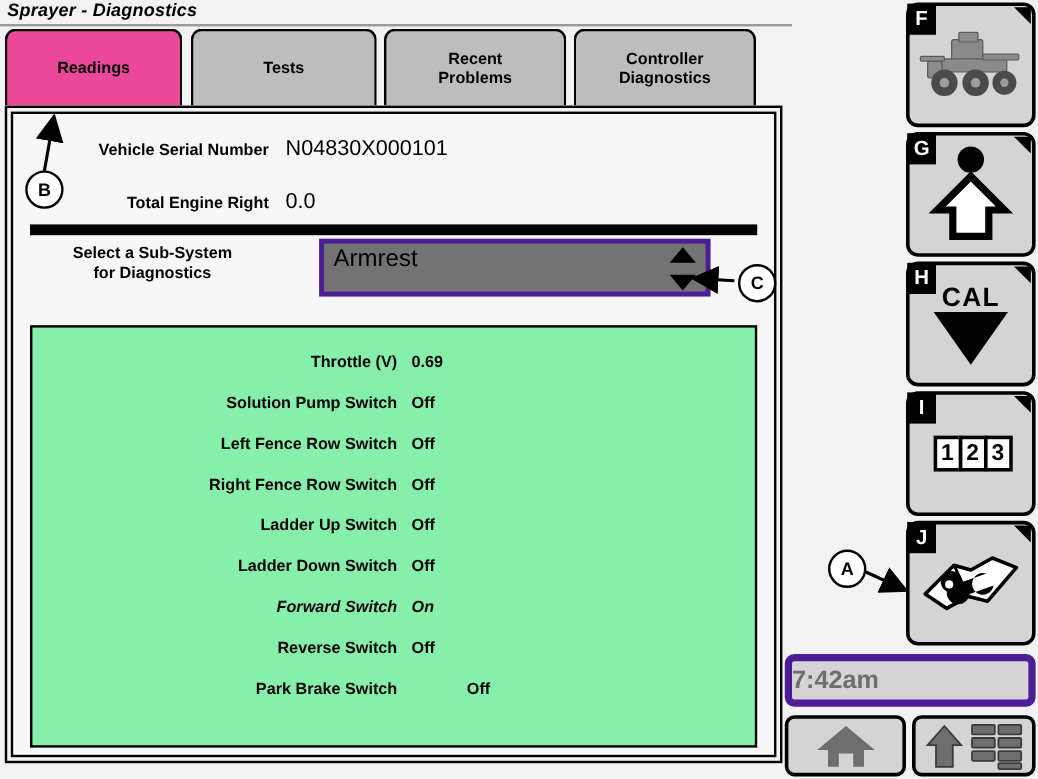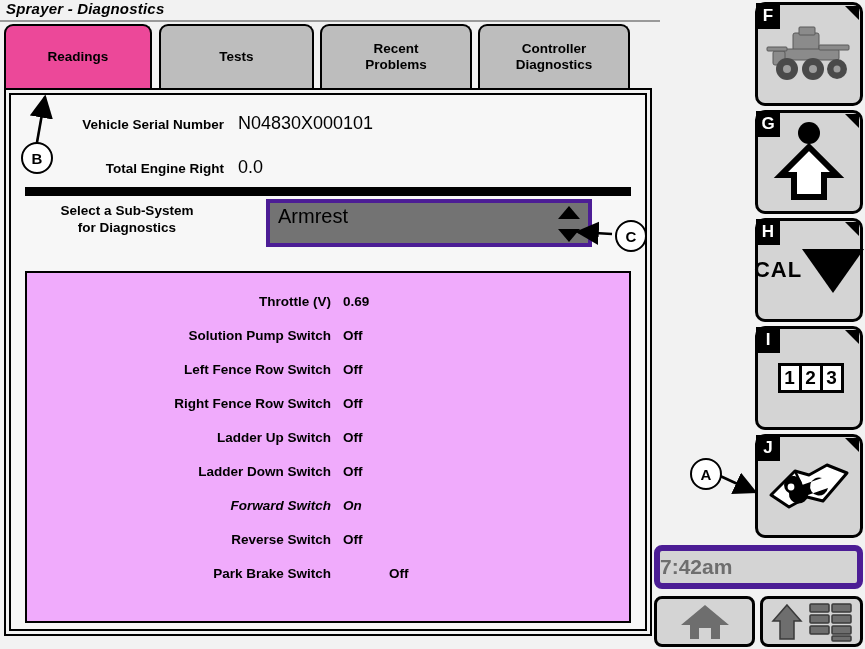"CAL" .cal-wrap { flex-direction: row -> column }
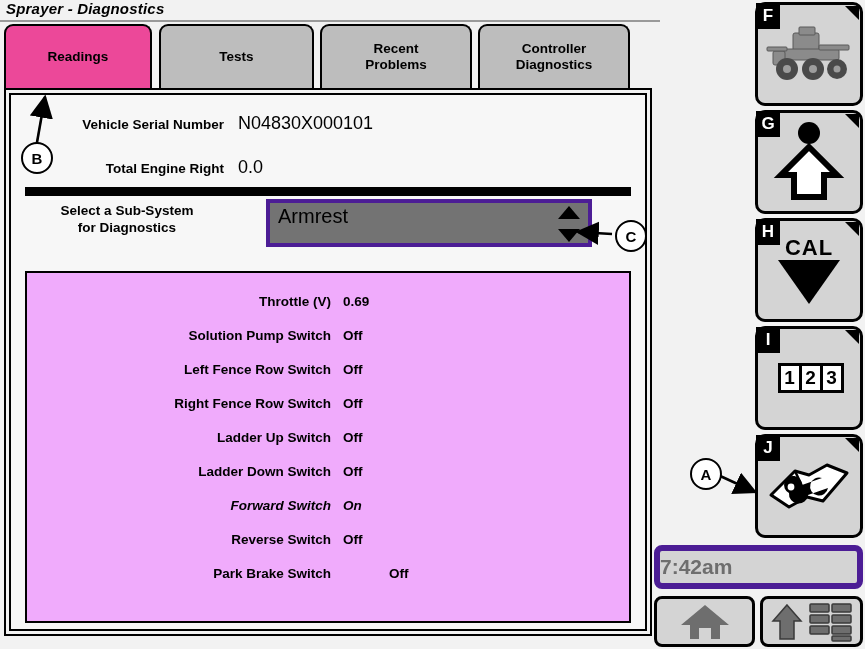"Throttle (V)" .list-box { background: #f0abfc -> #86efac }
